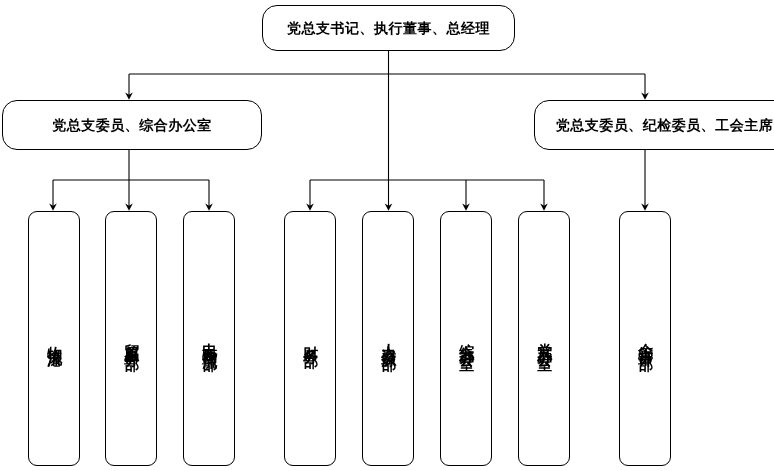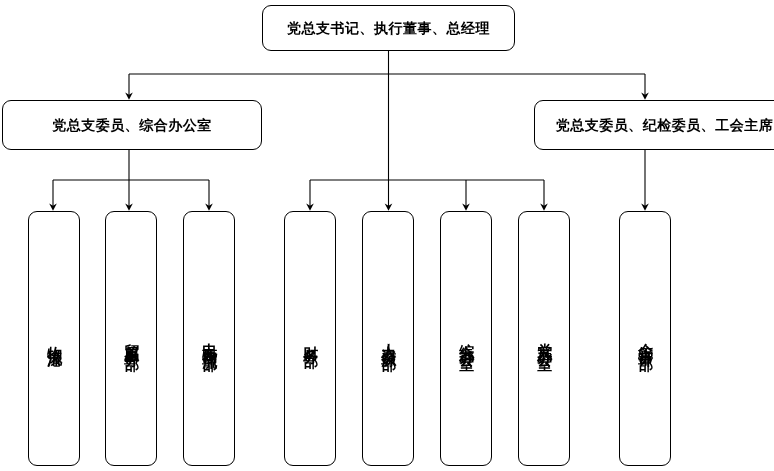"党总支书记、执行董事、总经理" .node.level-top, .node.level-two { border-radius: 9px -> 15px }
